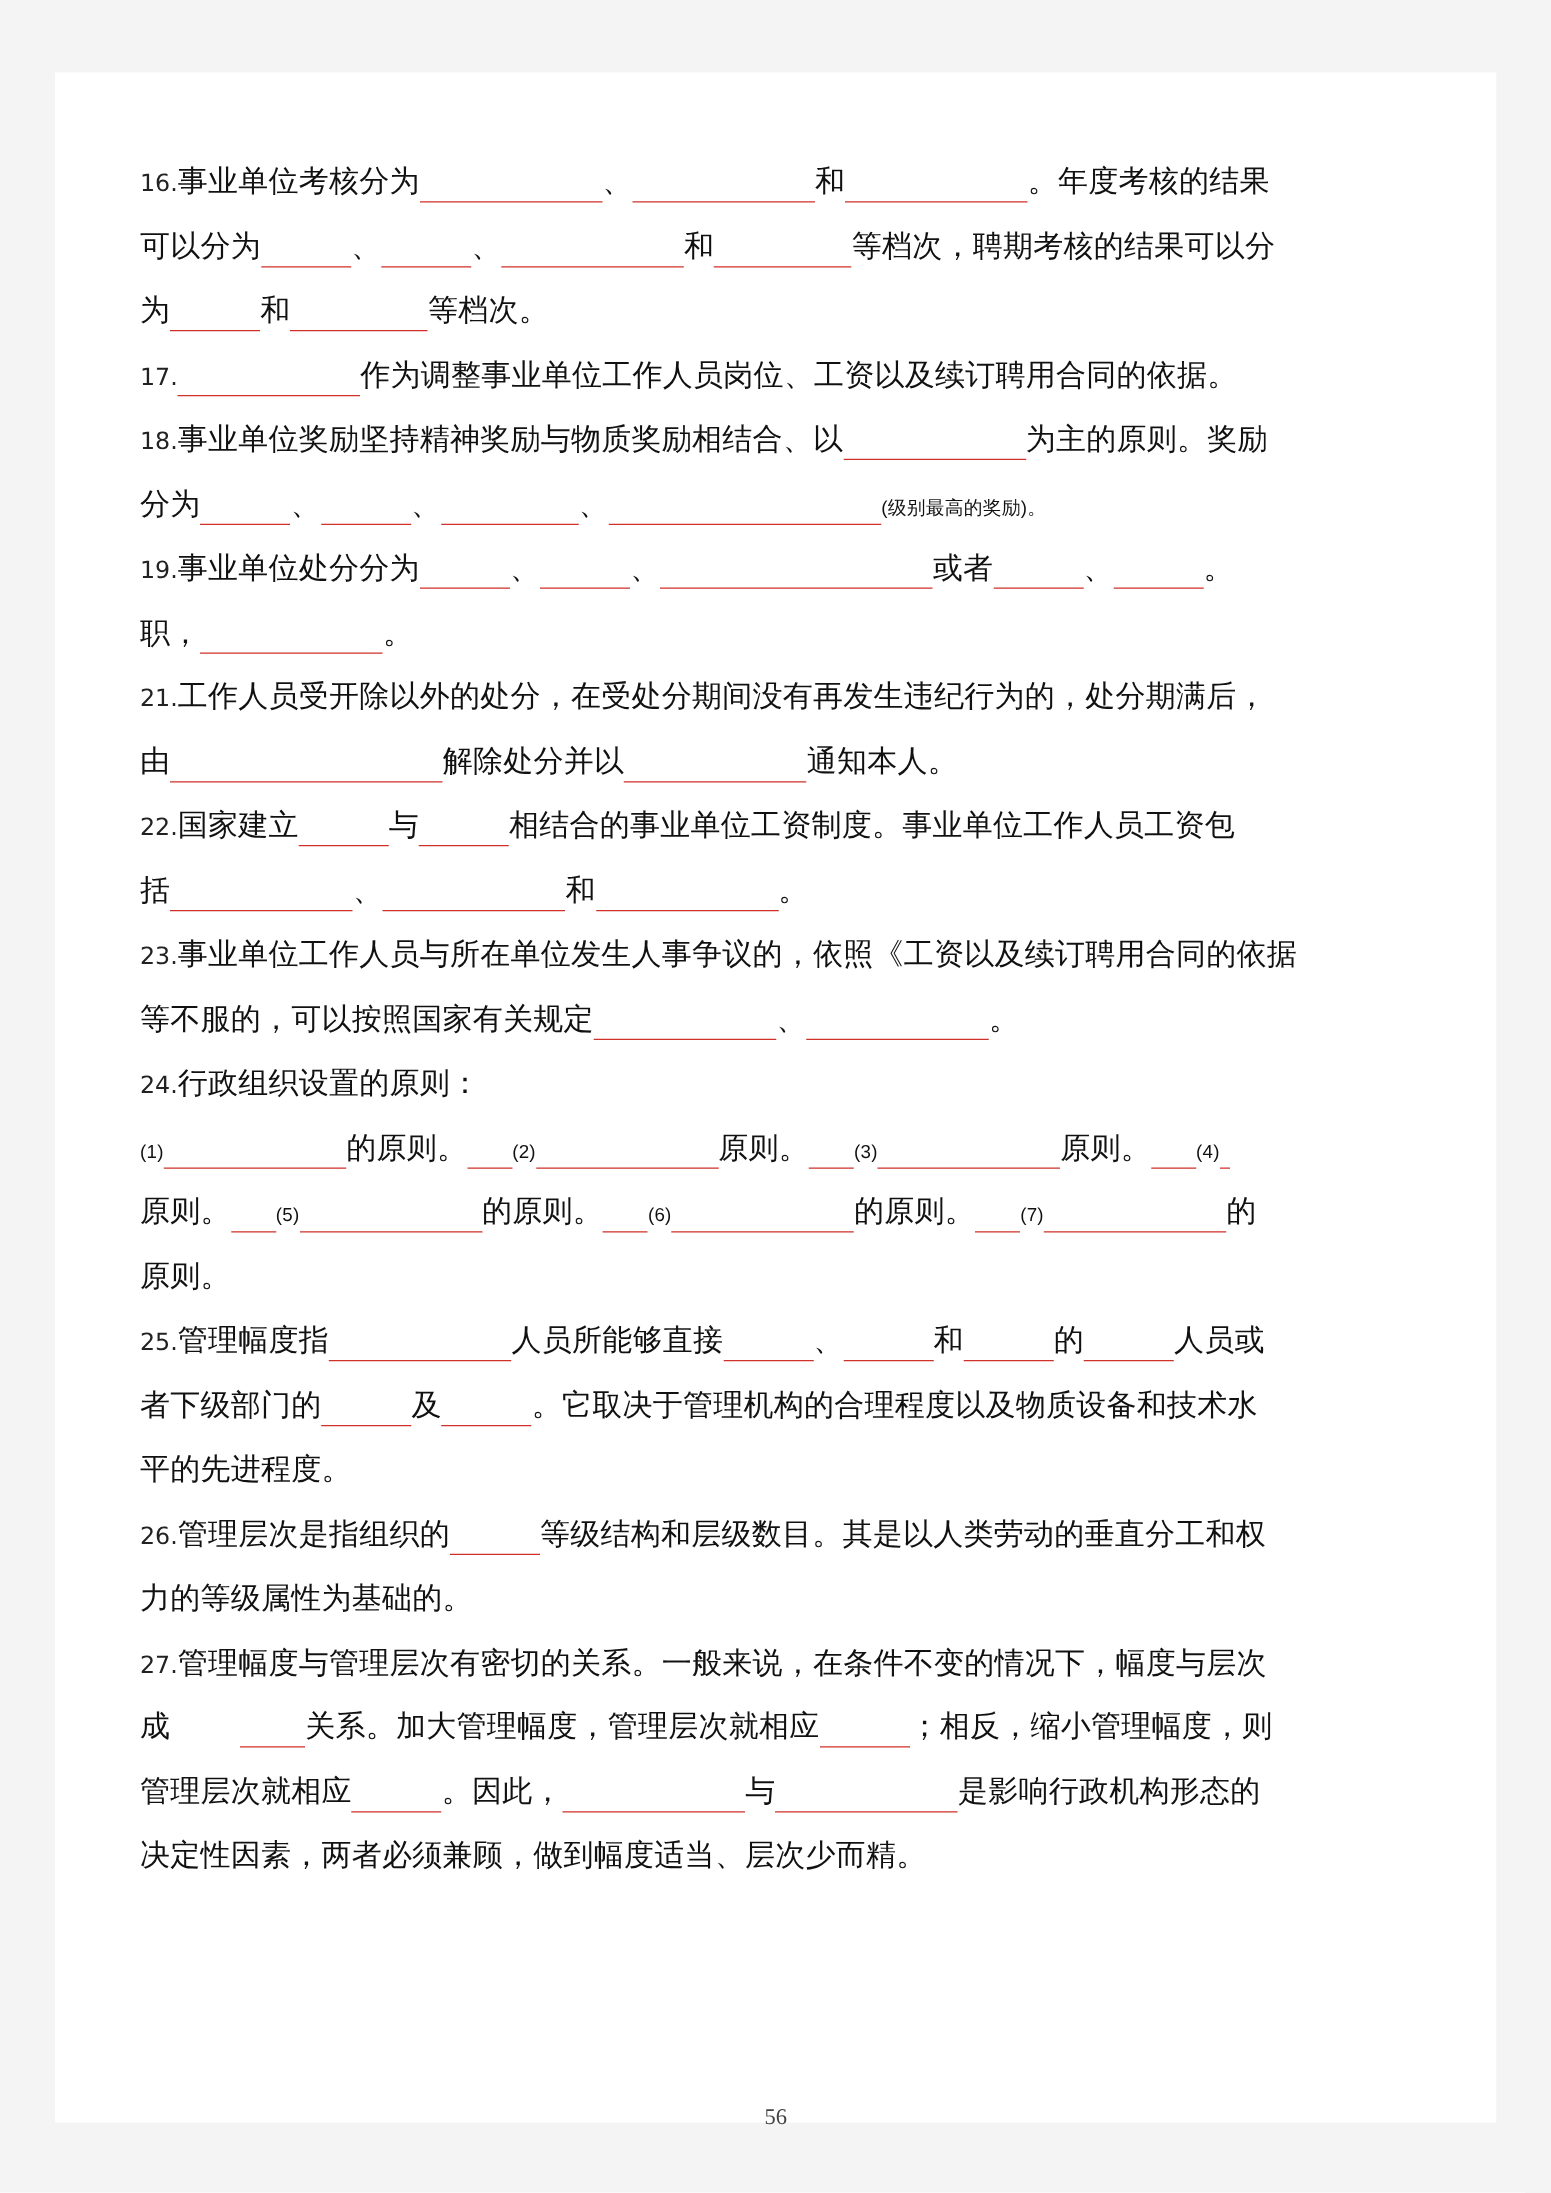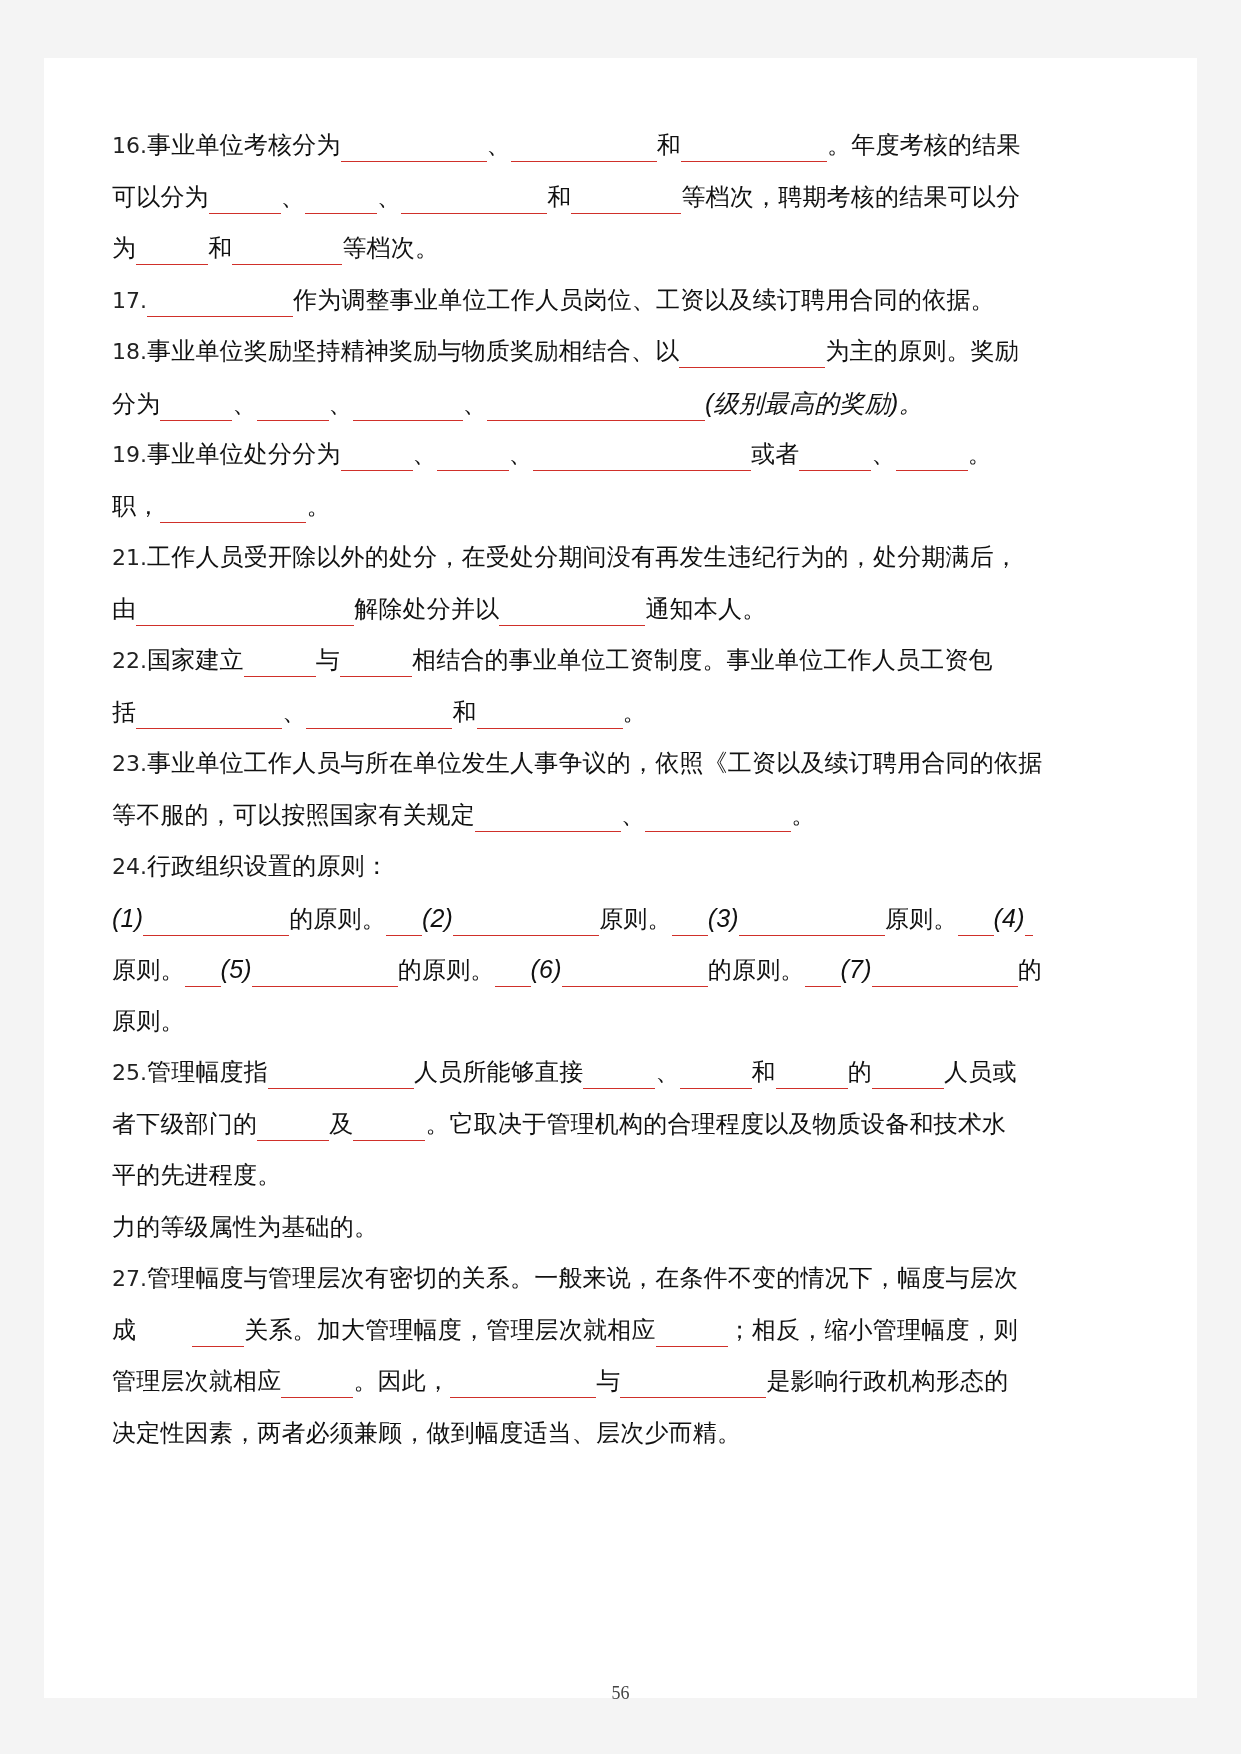"16." .num { font-size: 22px -> 19px }
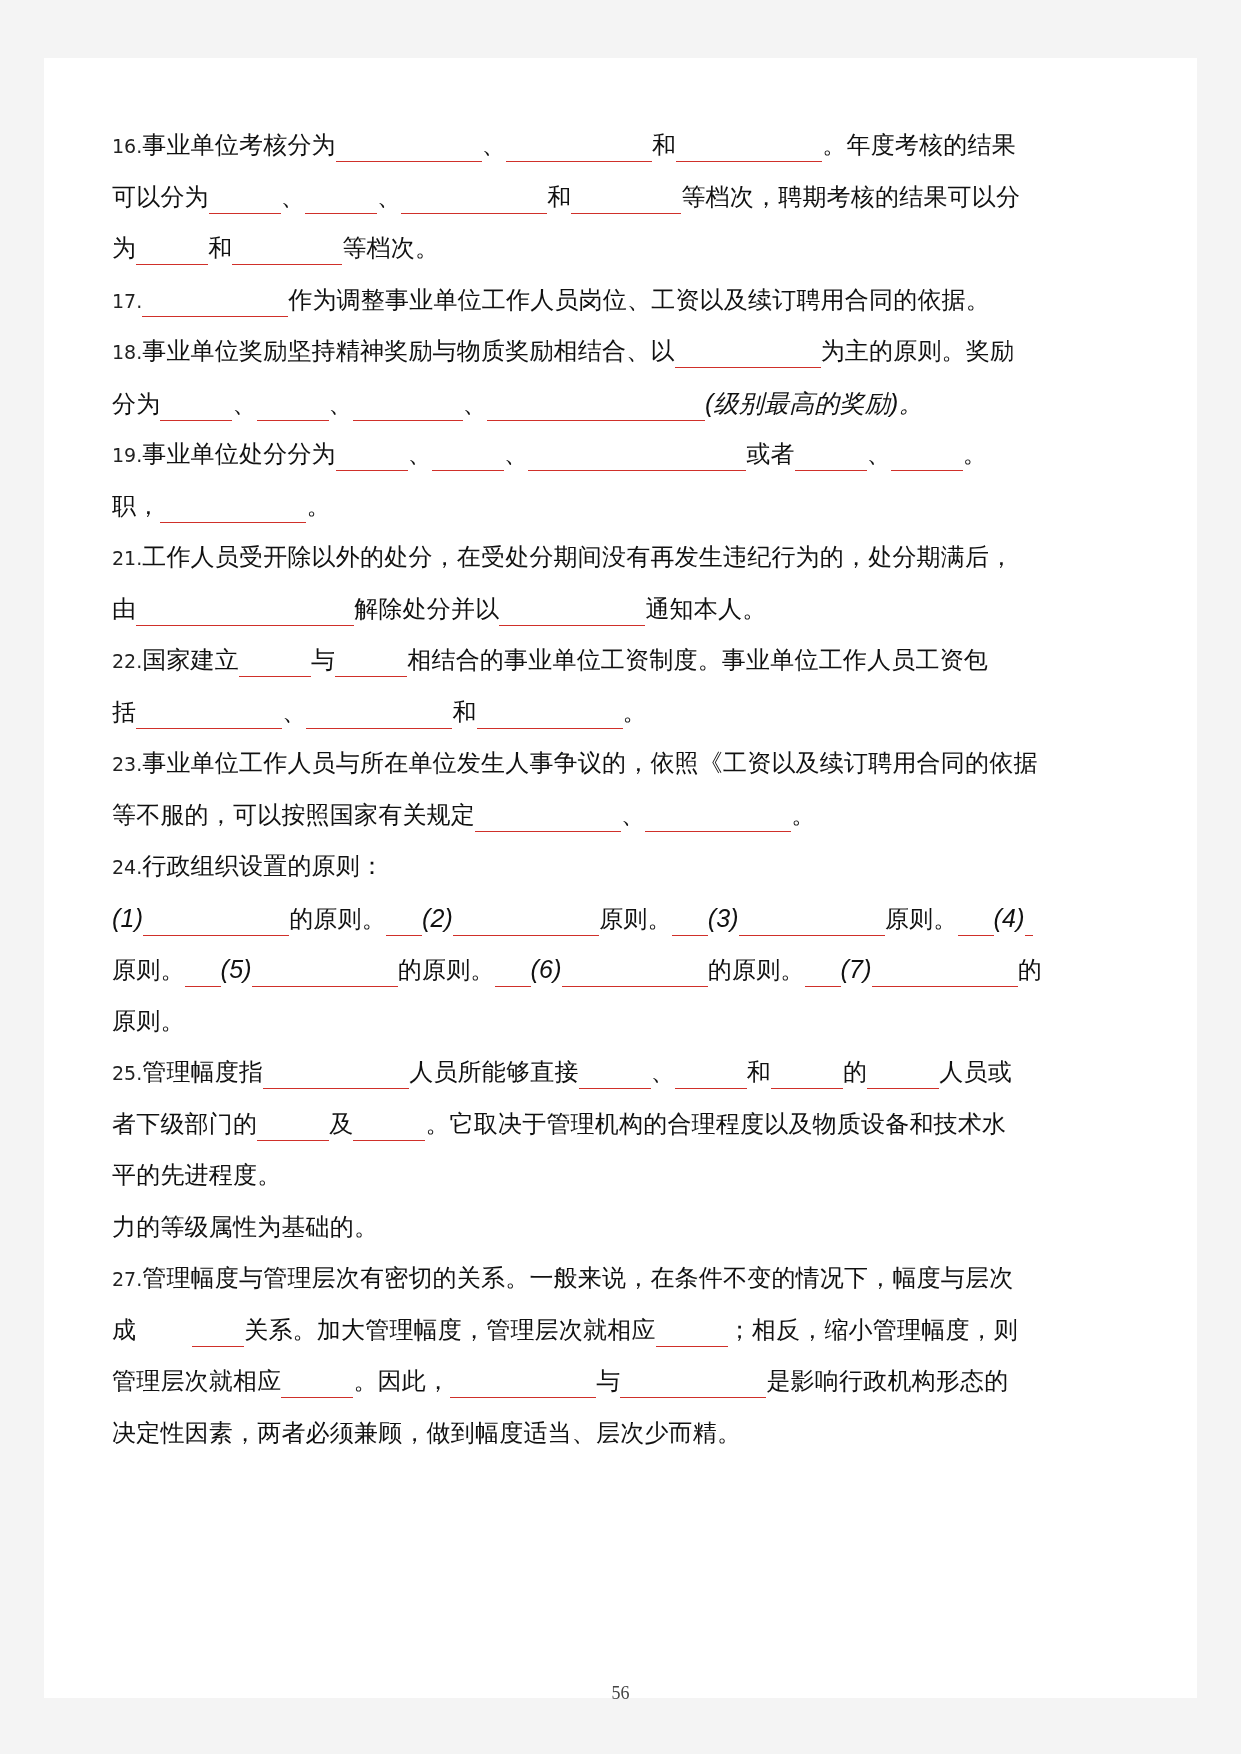"(级别最高的奖励)。" .lat { font-size: 25px -> 15px; font-style: italic -> none }
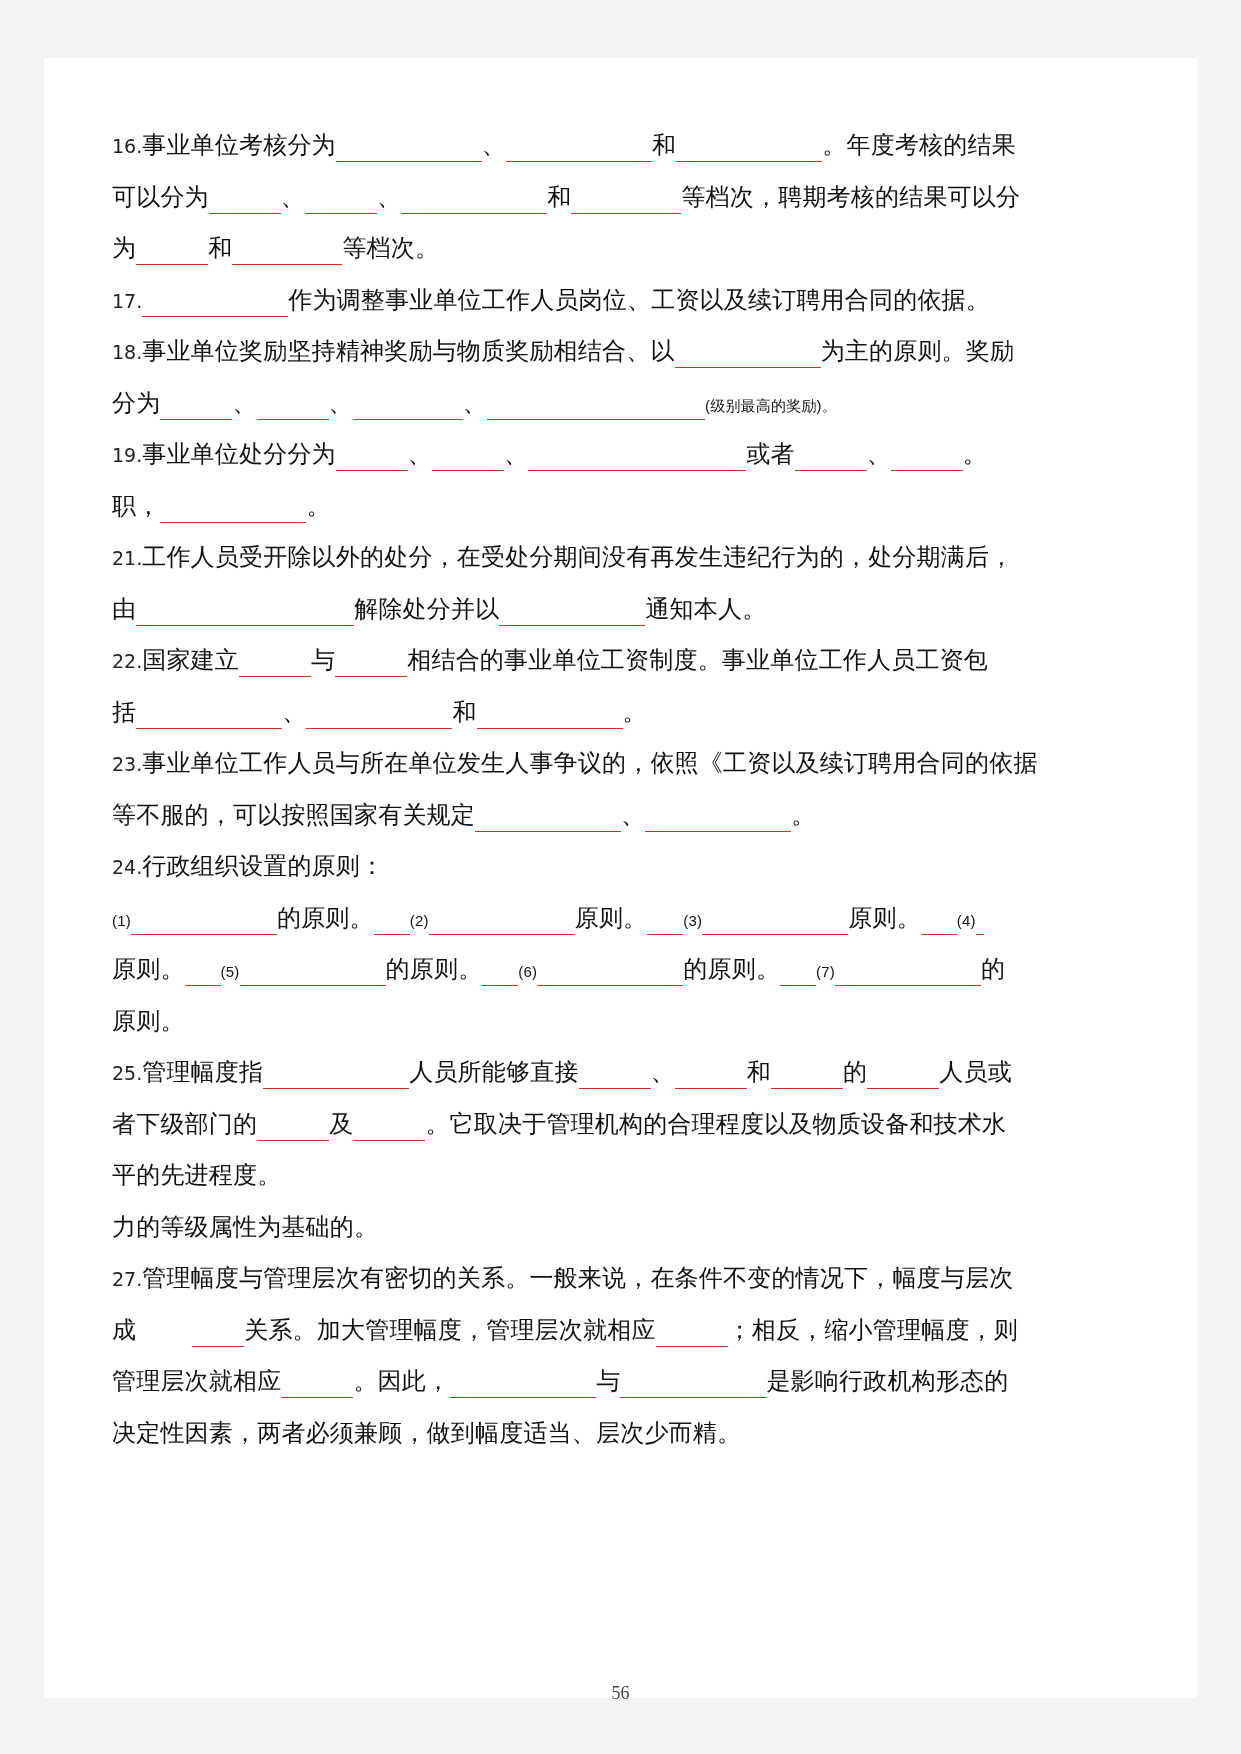"26.管理层次是指组织的 等级结构和层级数目。其是以人类劳动的垂直分工和权" div.line { html: none -> <div><span>26.</span><span>管理层次是指组织的</span><span></span><span>等级结构和层级数目。其是以人类劳动的垂直分工和权</span></div> }
